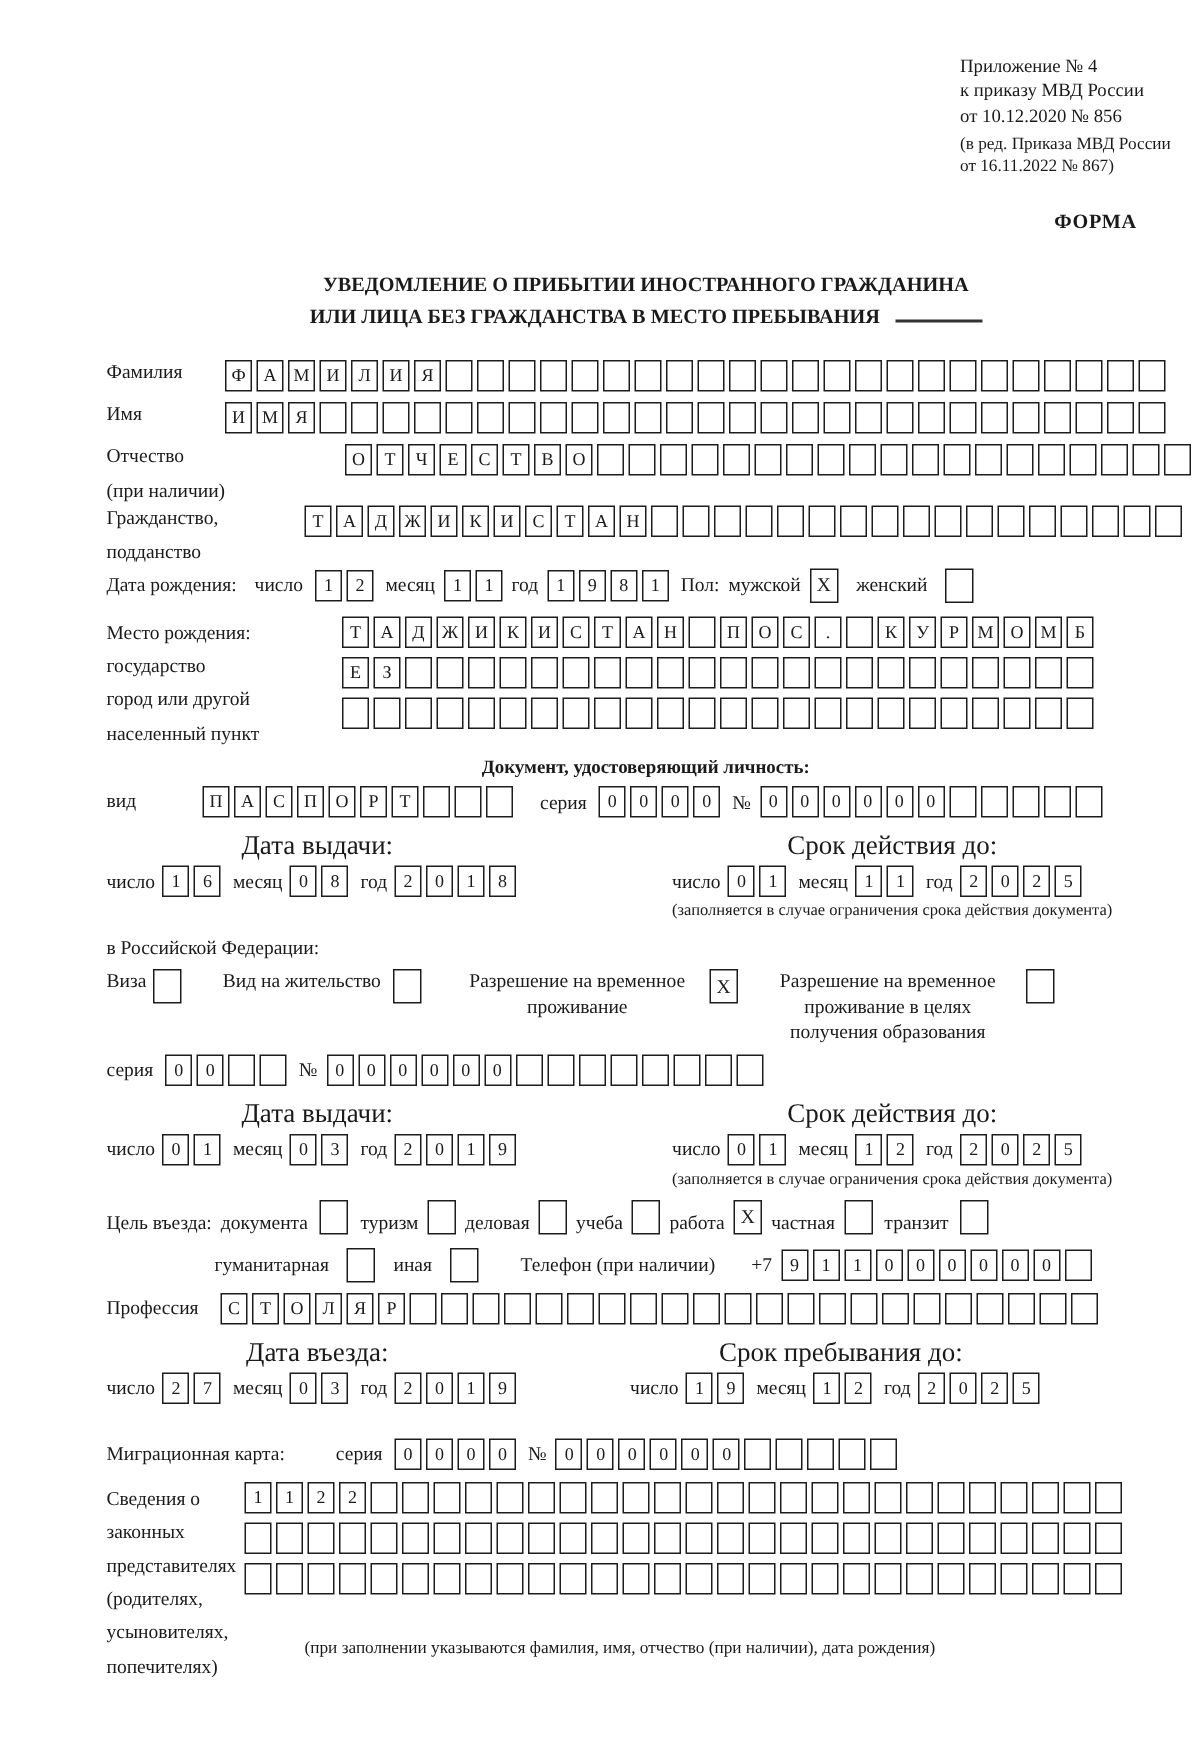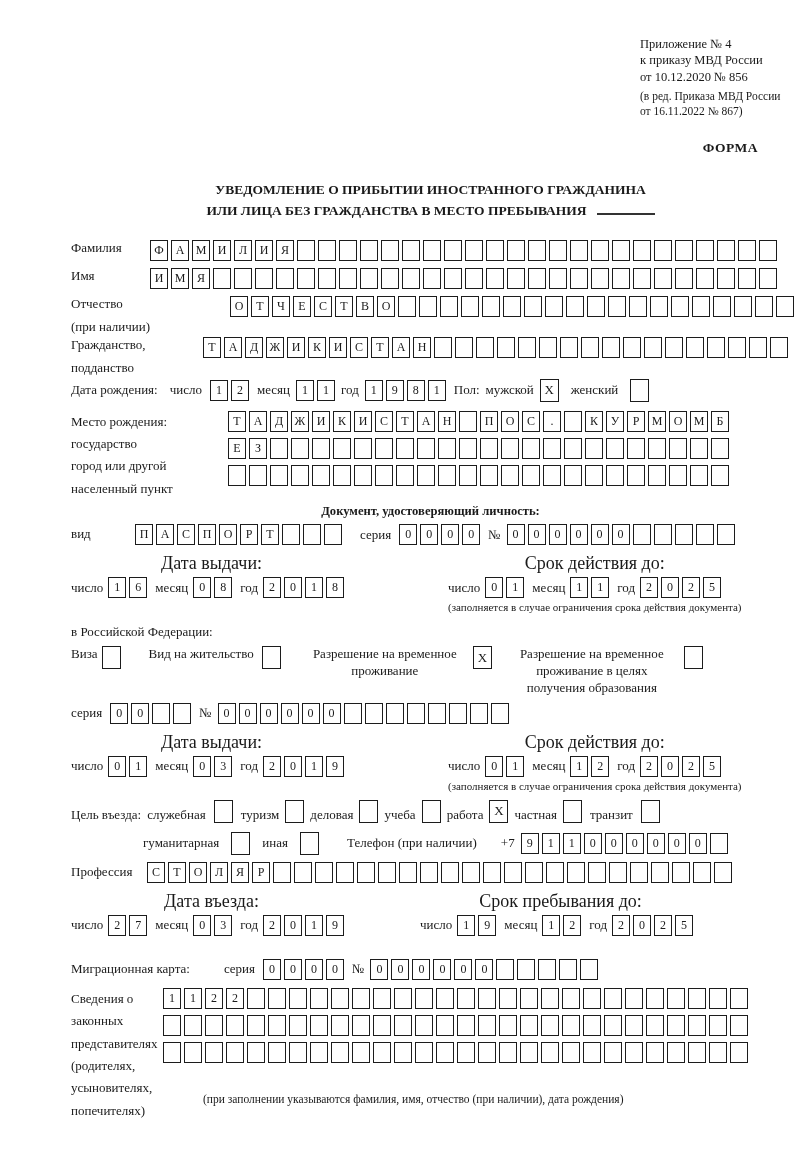"служебная" span.gap6 { text: служебная -> документа }
